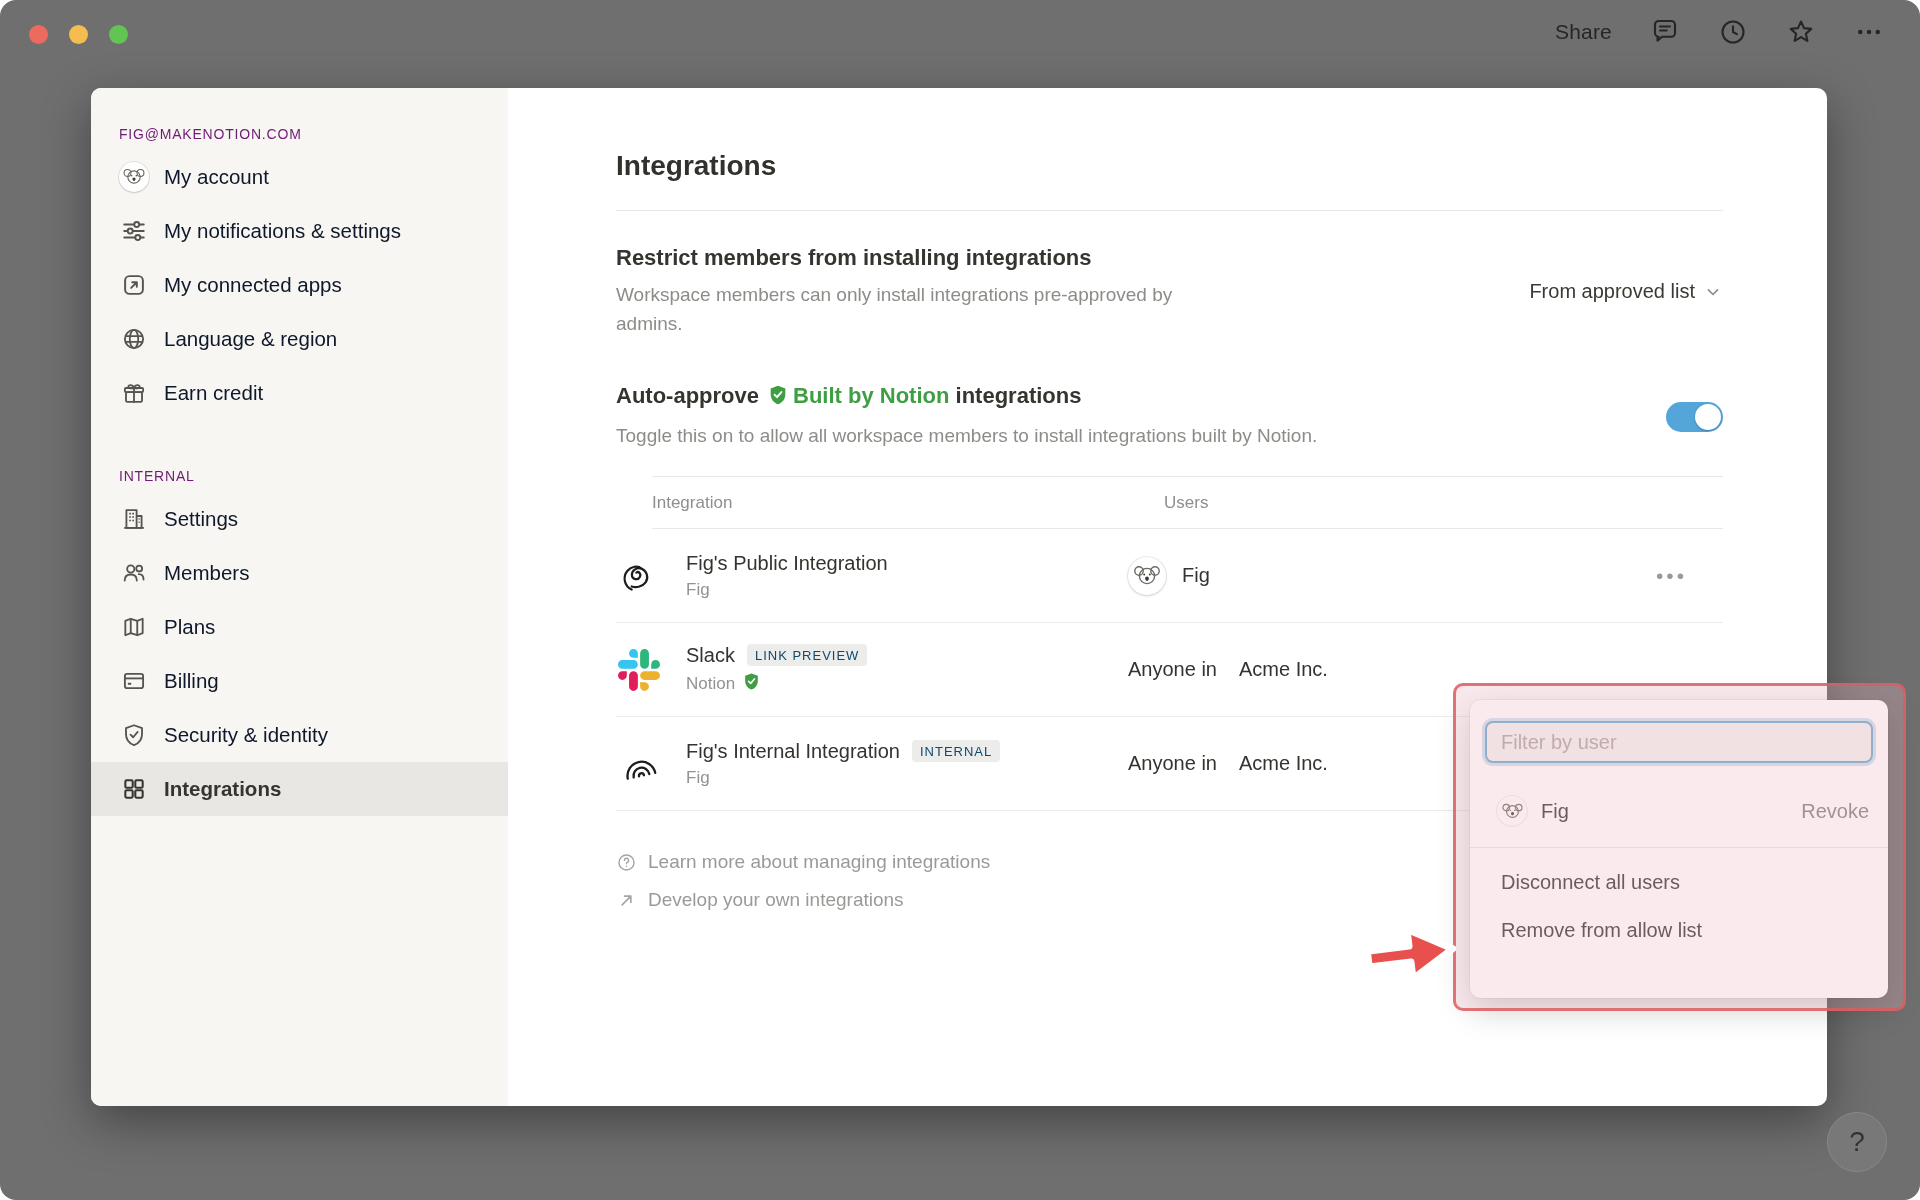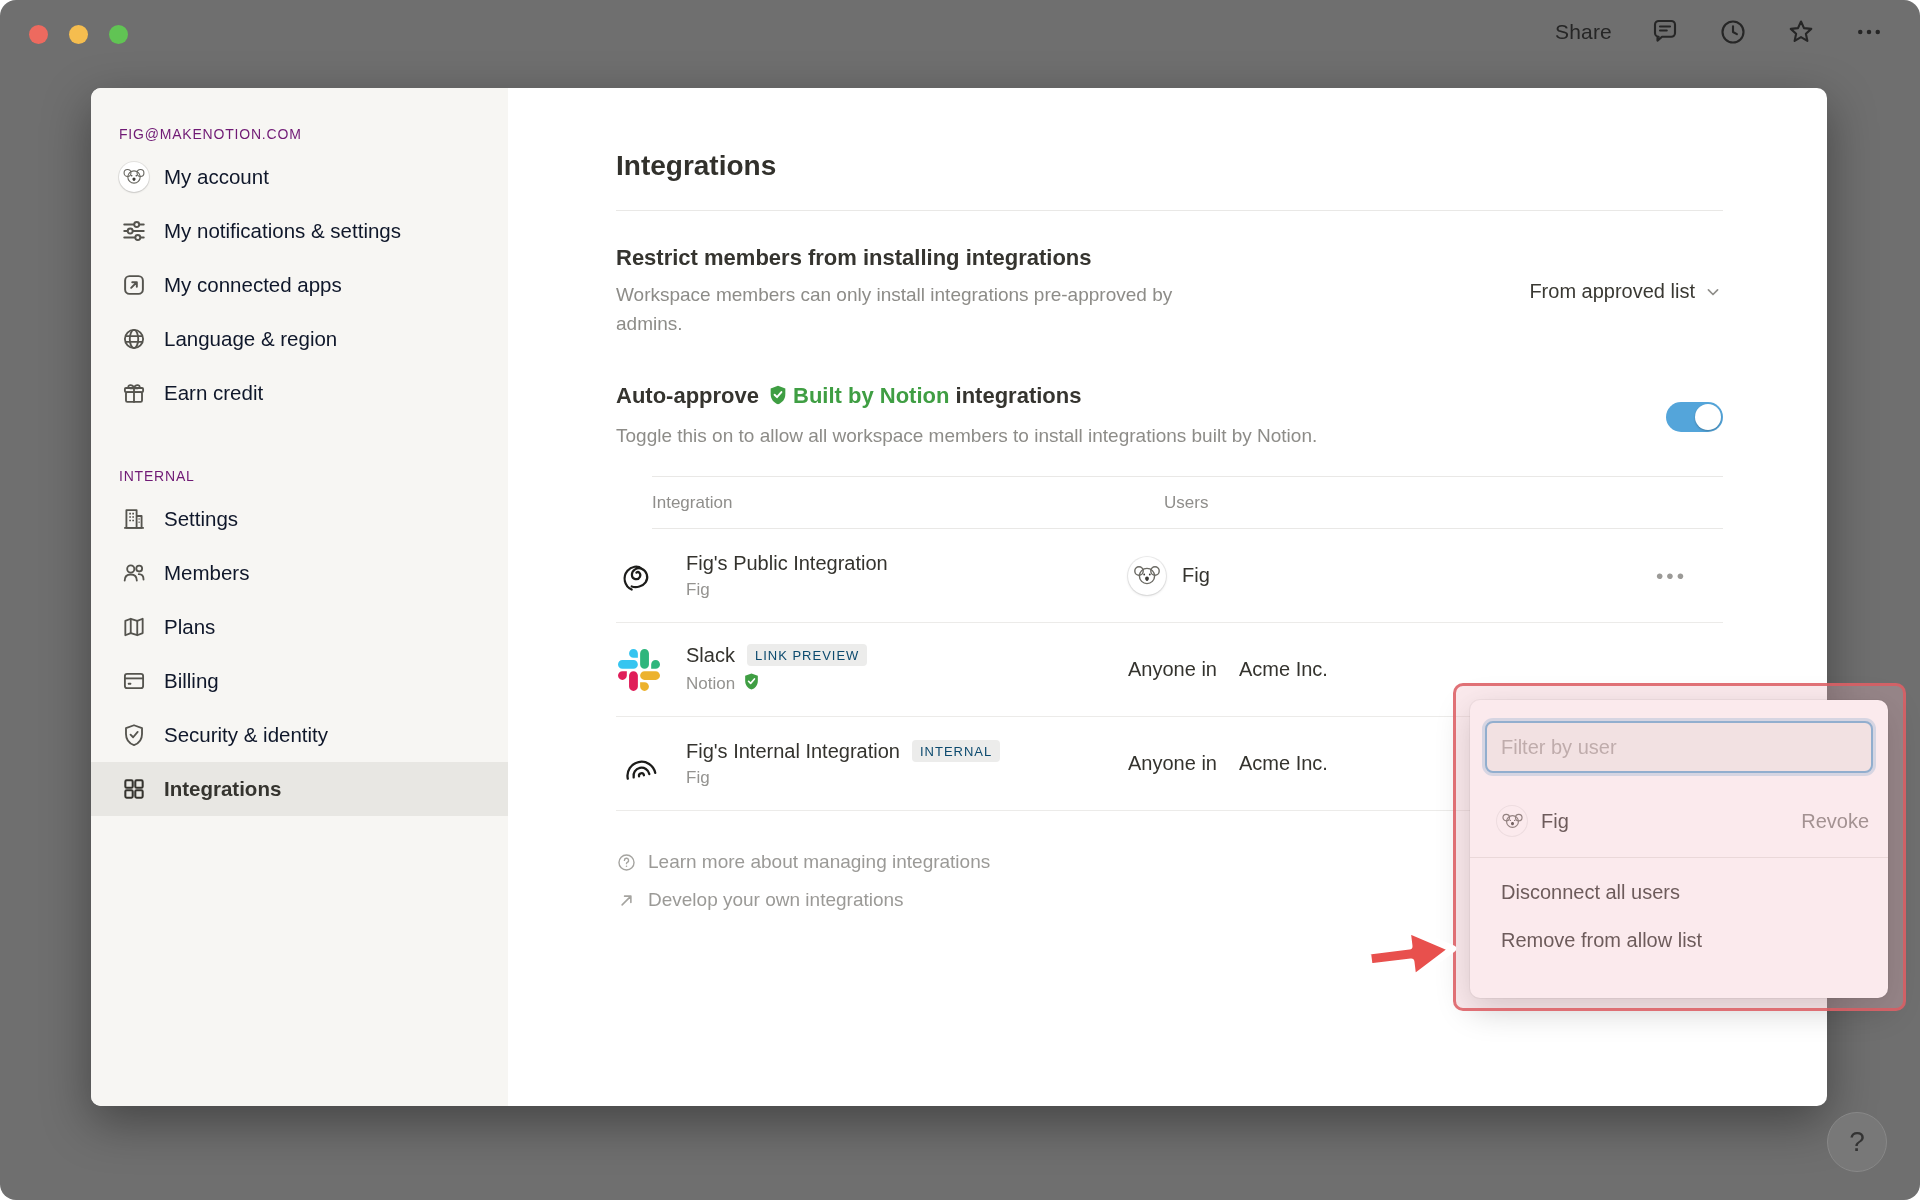"Filter by user" .filter-input { height: 52px -> 42px }
